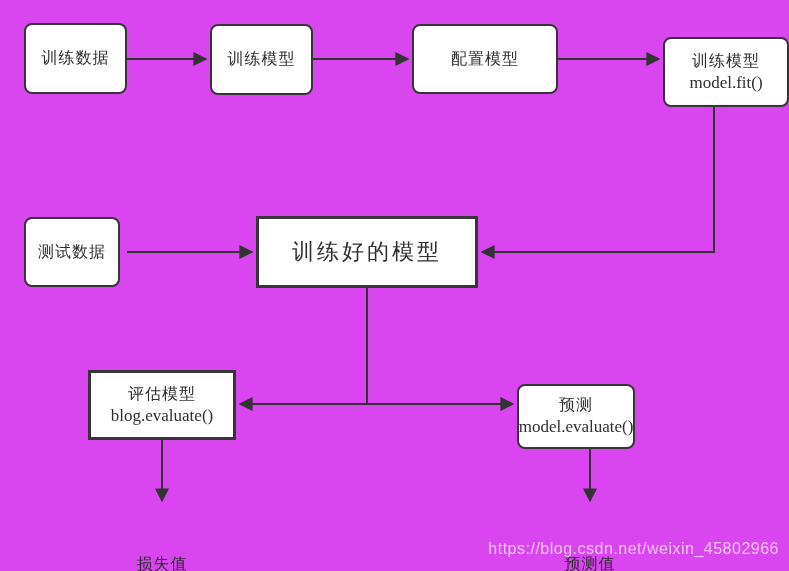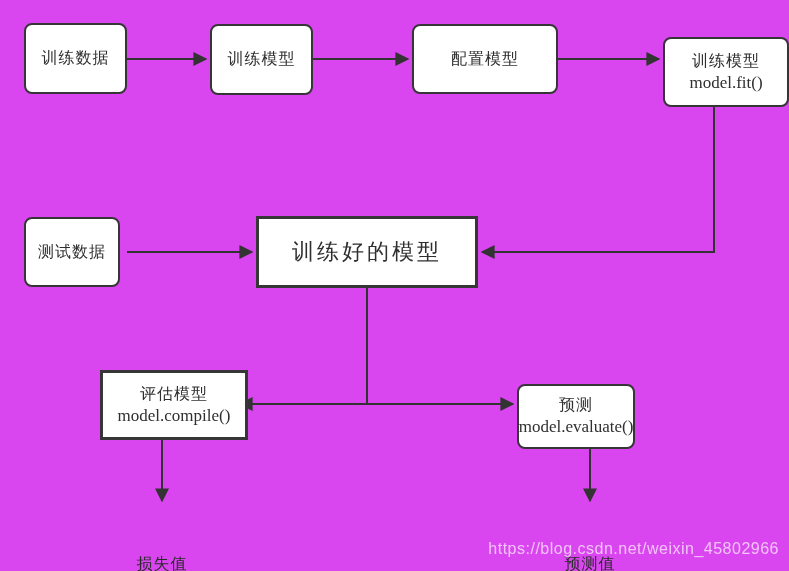"评估模型" div.node { margin-left: 12px -> none }
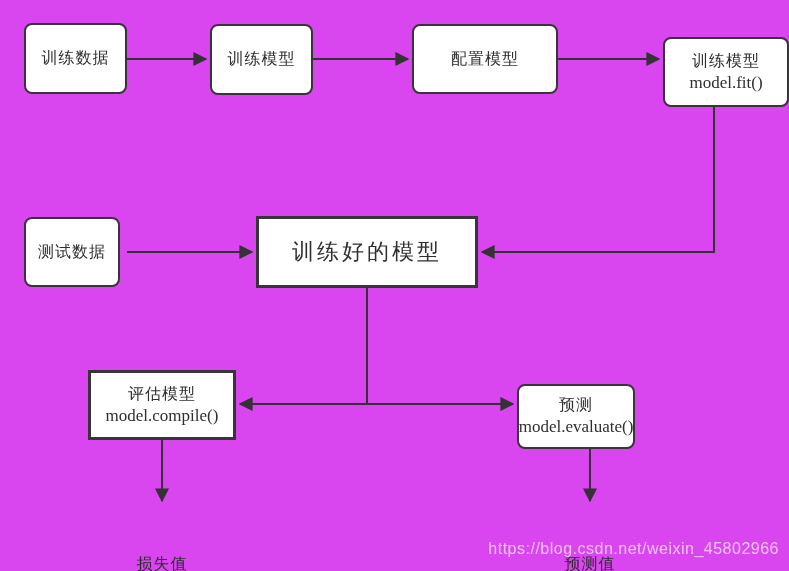"model.compile()" span.en { text: model.compile -> blog.evaluate }
